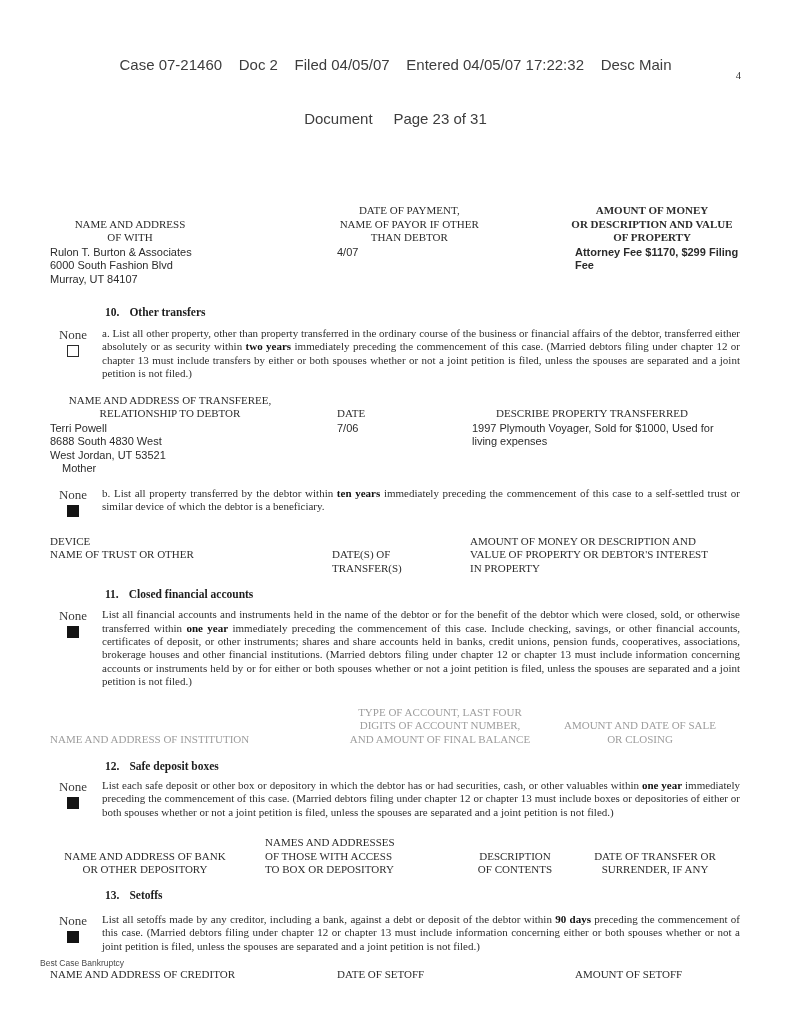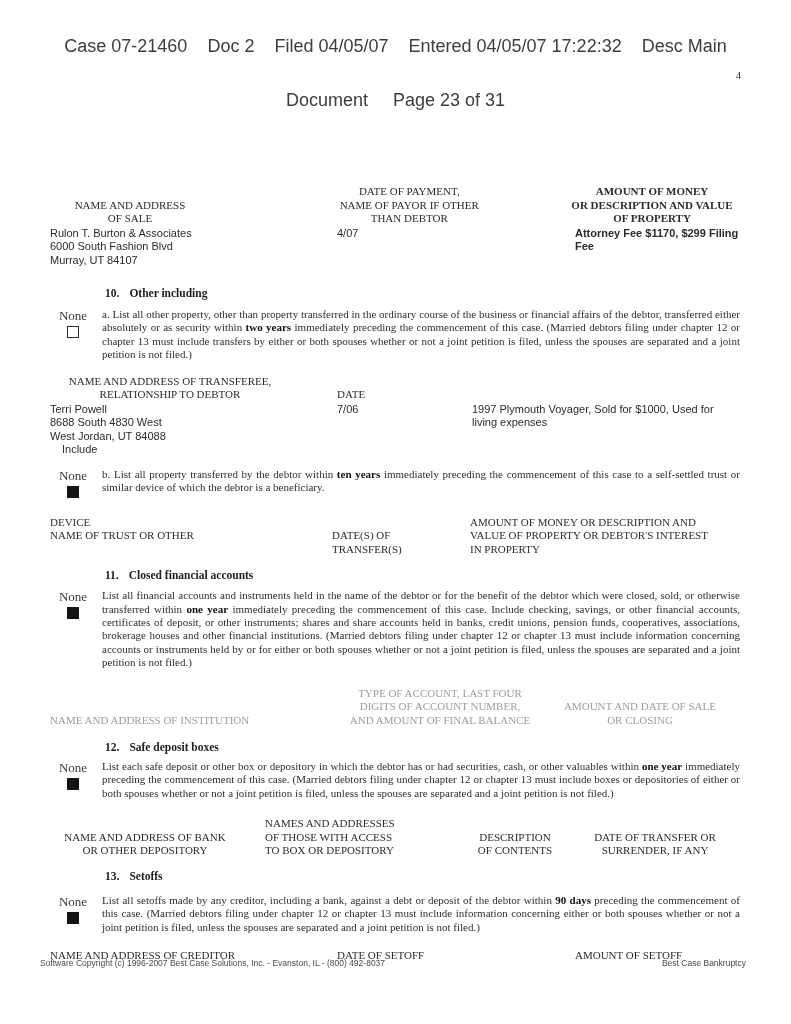"Case 07-21460 Doc 2 Filed" .case-header { font-size: 18px -> 15px; padding-top: 1px -> 20px }
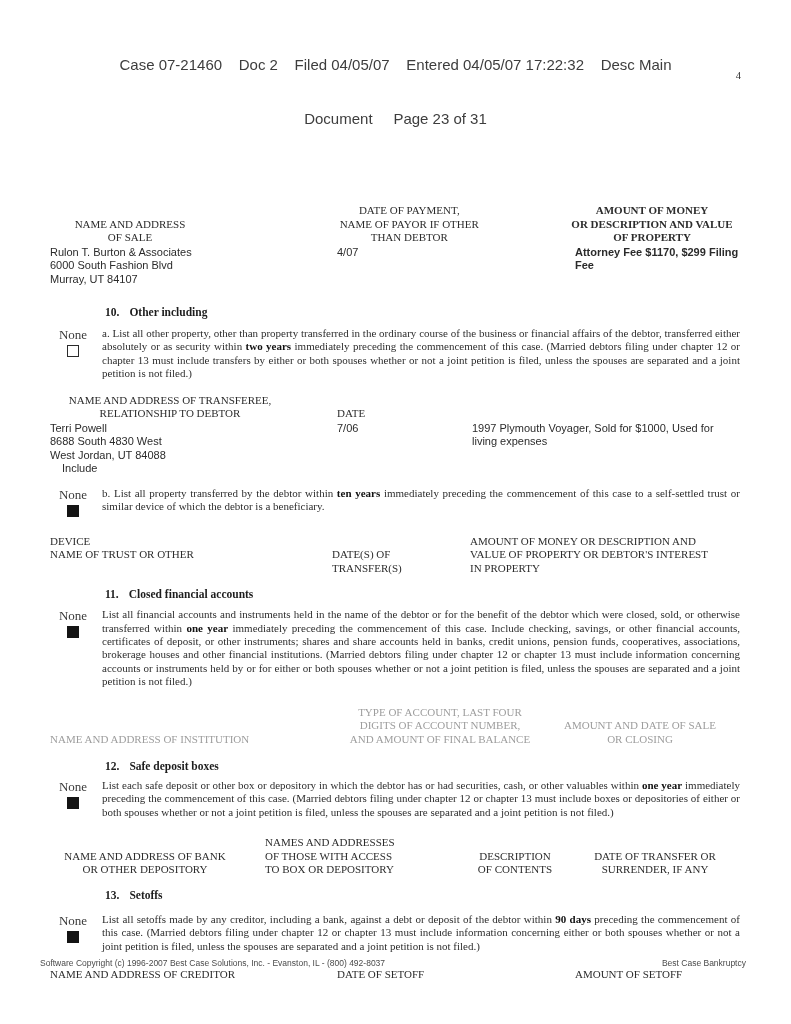"OF SALE" div { text: SALE -> WITH }
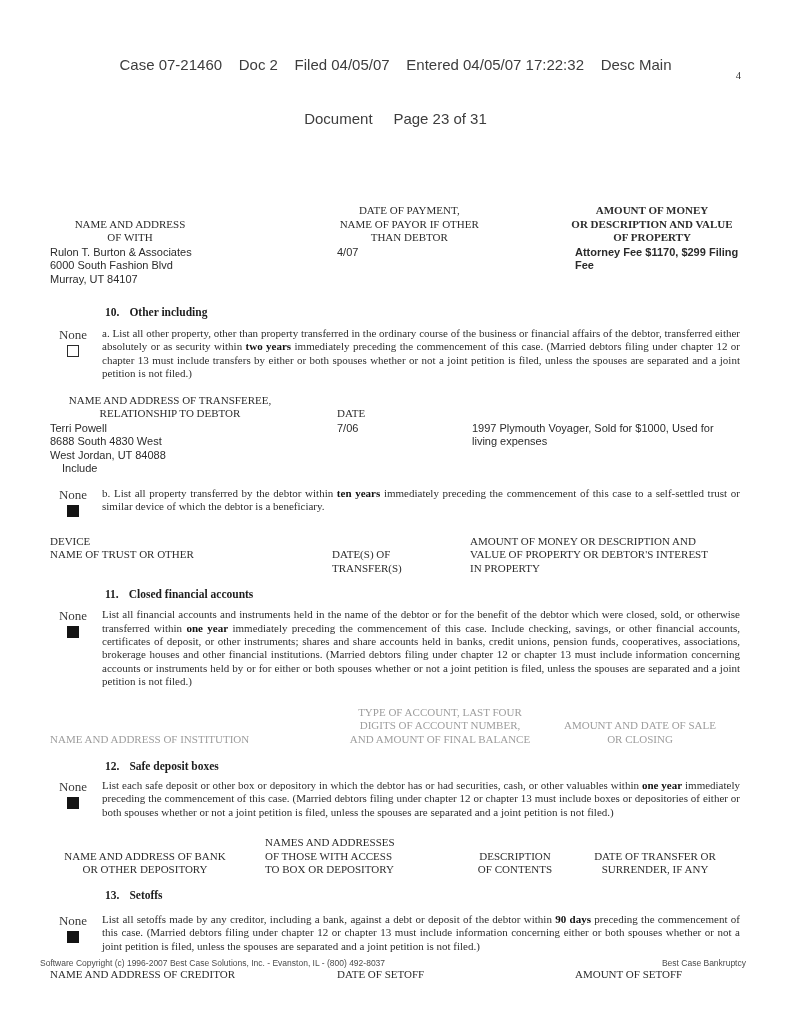"Other including" span.ttext { text: including -> transfers }
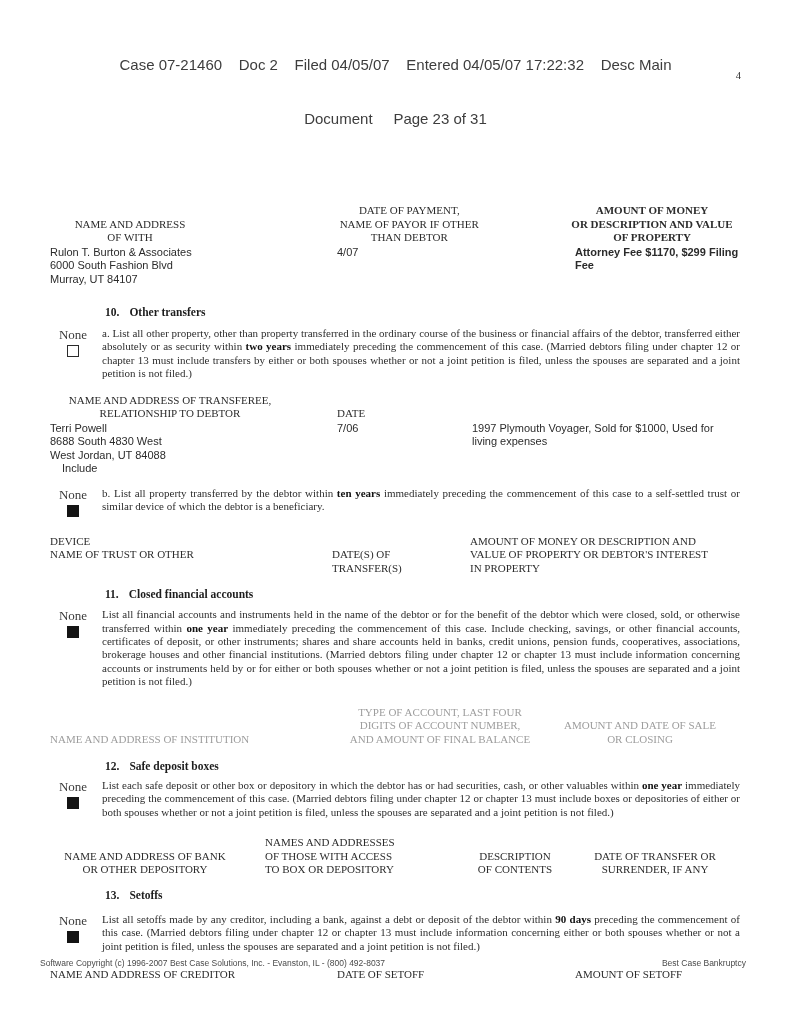"DESCRIBE PROPERTY TRANSFERRED" div { html: none -> <div>DESCRIBE PROPERTY TRANSFERRED</div> }
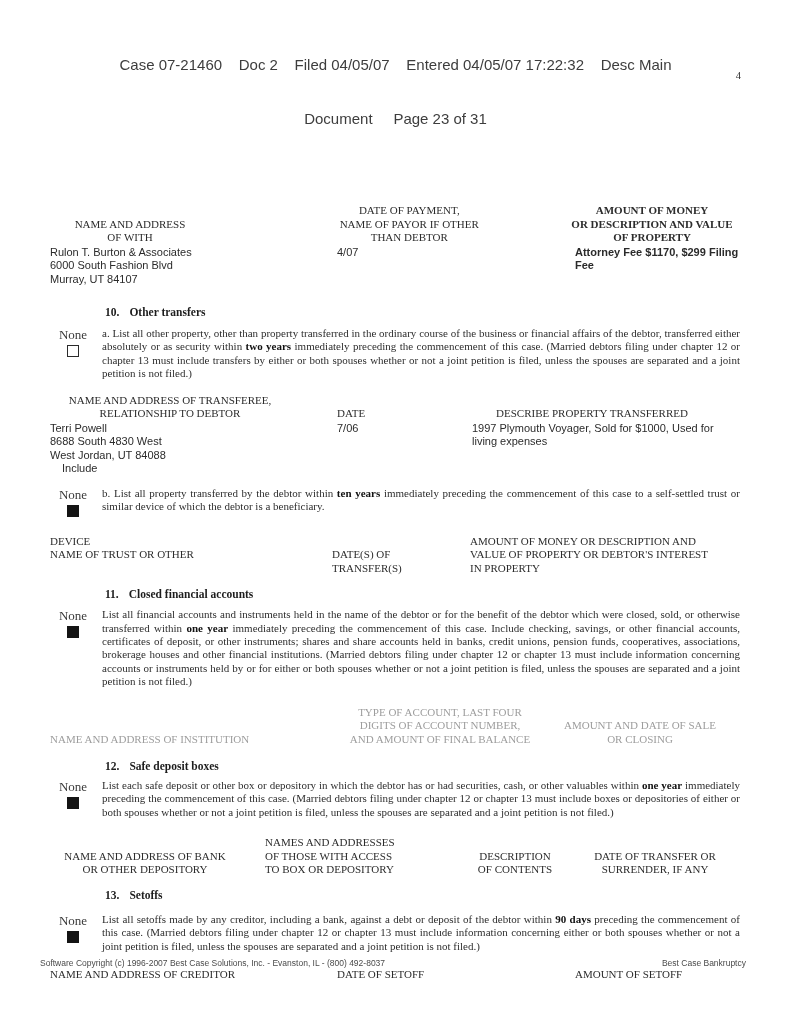"West Jordan, UT 84088" div { text: 84088 -> 53521 }
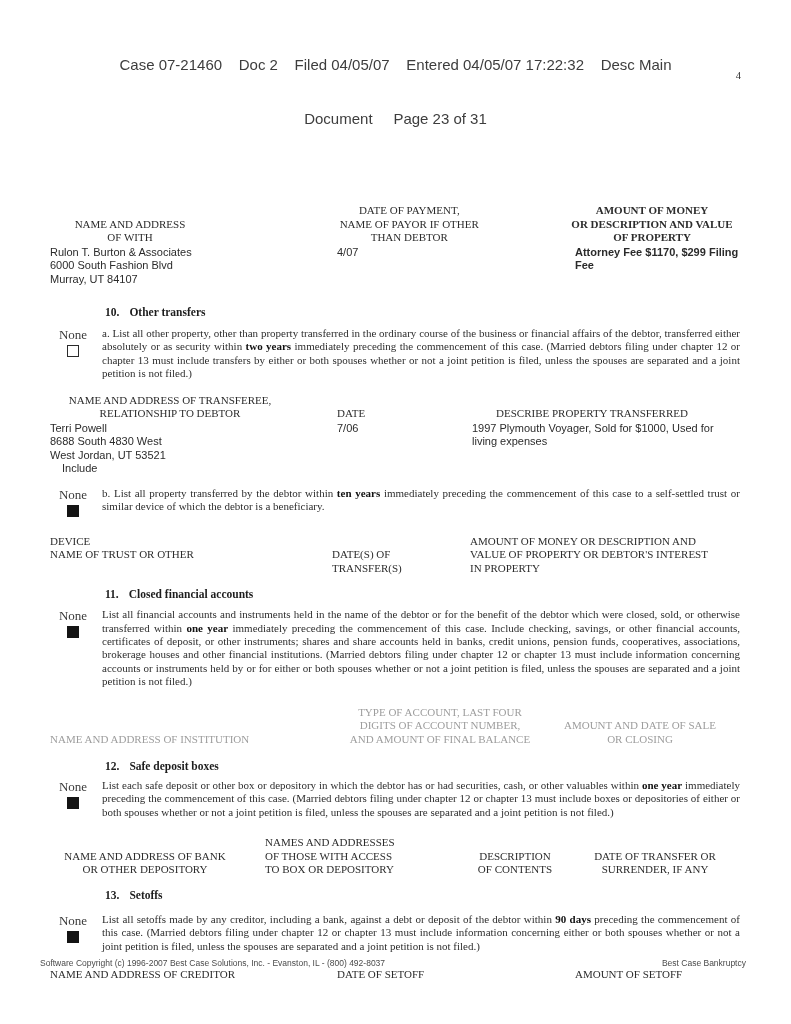"Include" div.indent12 { text: Include -> Mother }
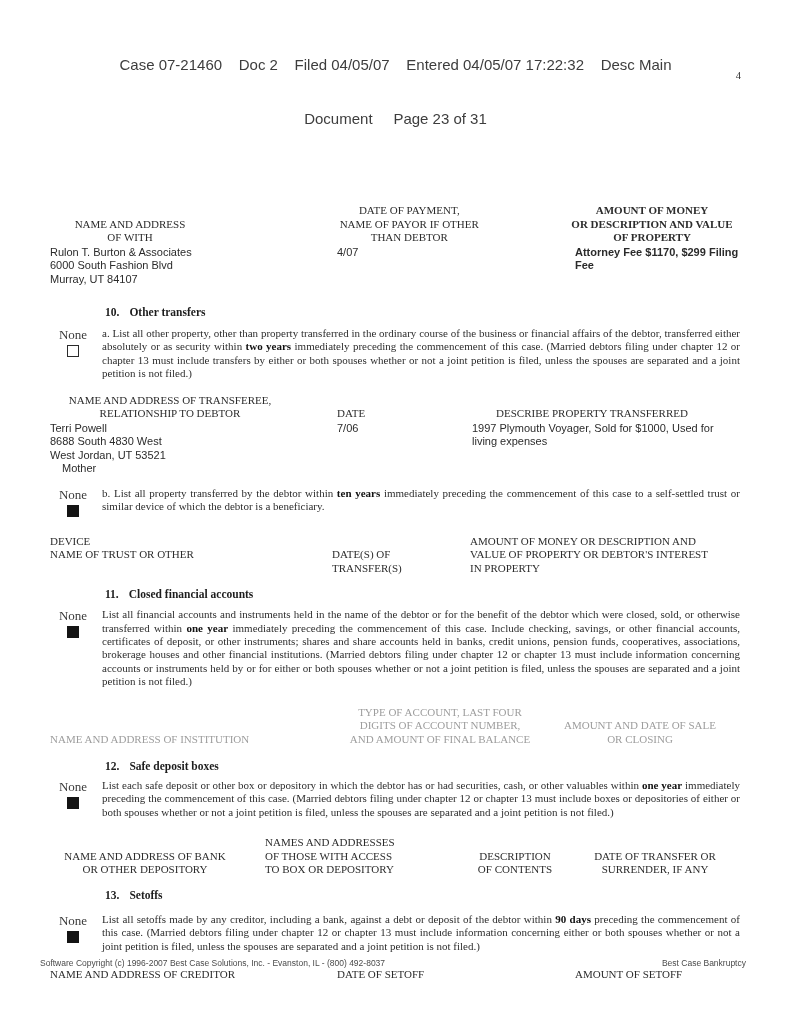"Software Copyright (c) 1996-2007 Best" span { html: <span>Software Copyright (c) 1996-2007 Best Case Solutions, Inc. - Evanston, IL - (800) 492-8037</span> -> none }
